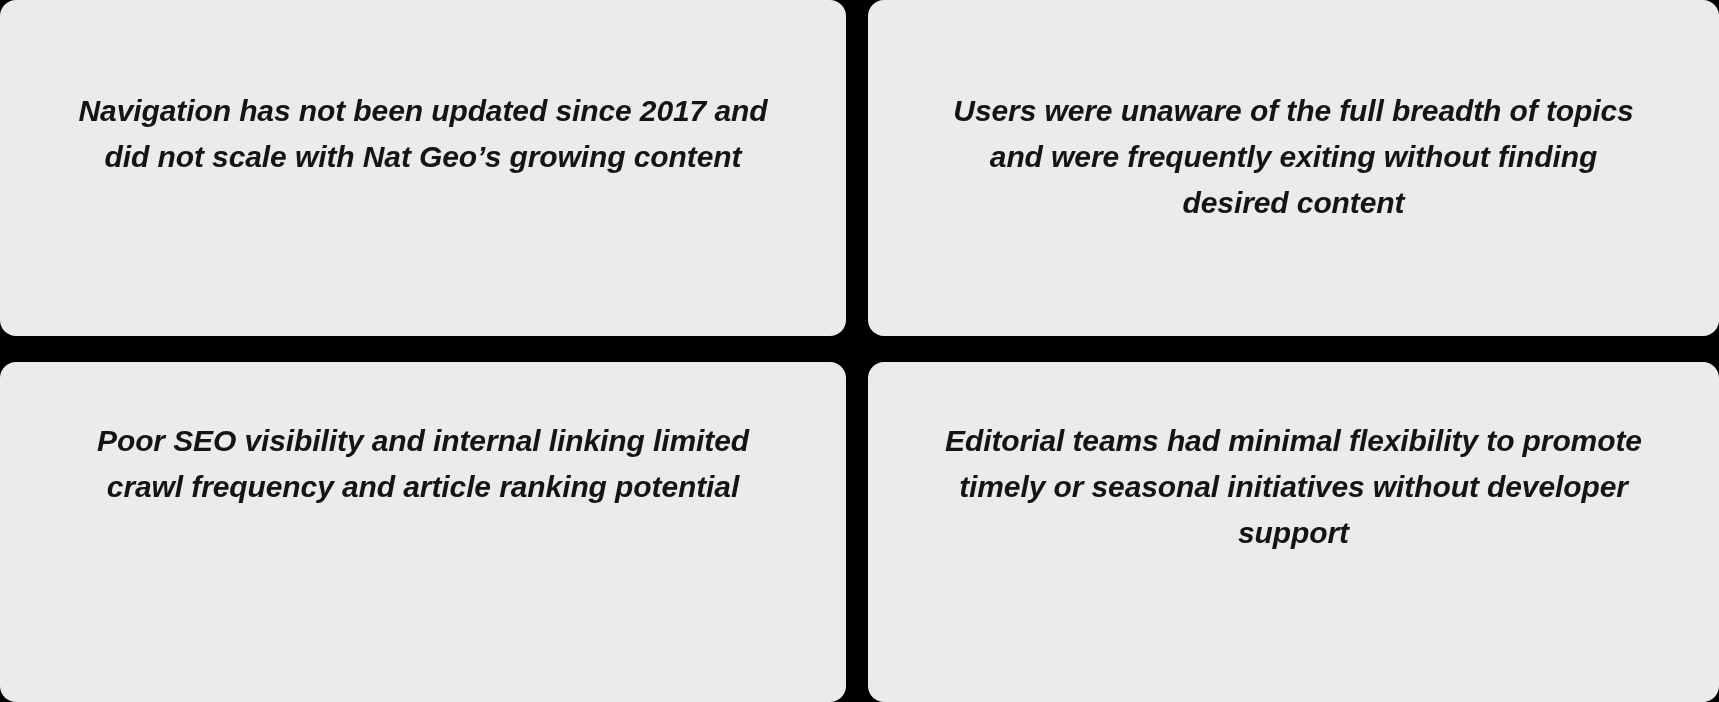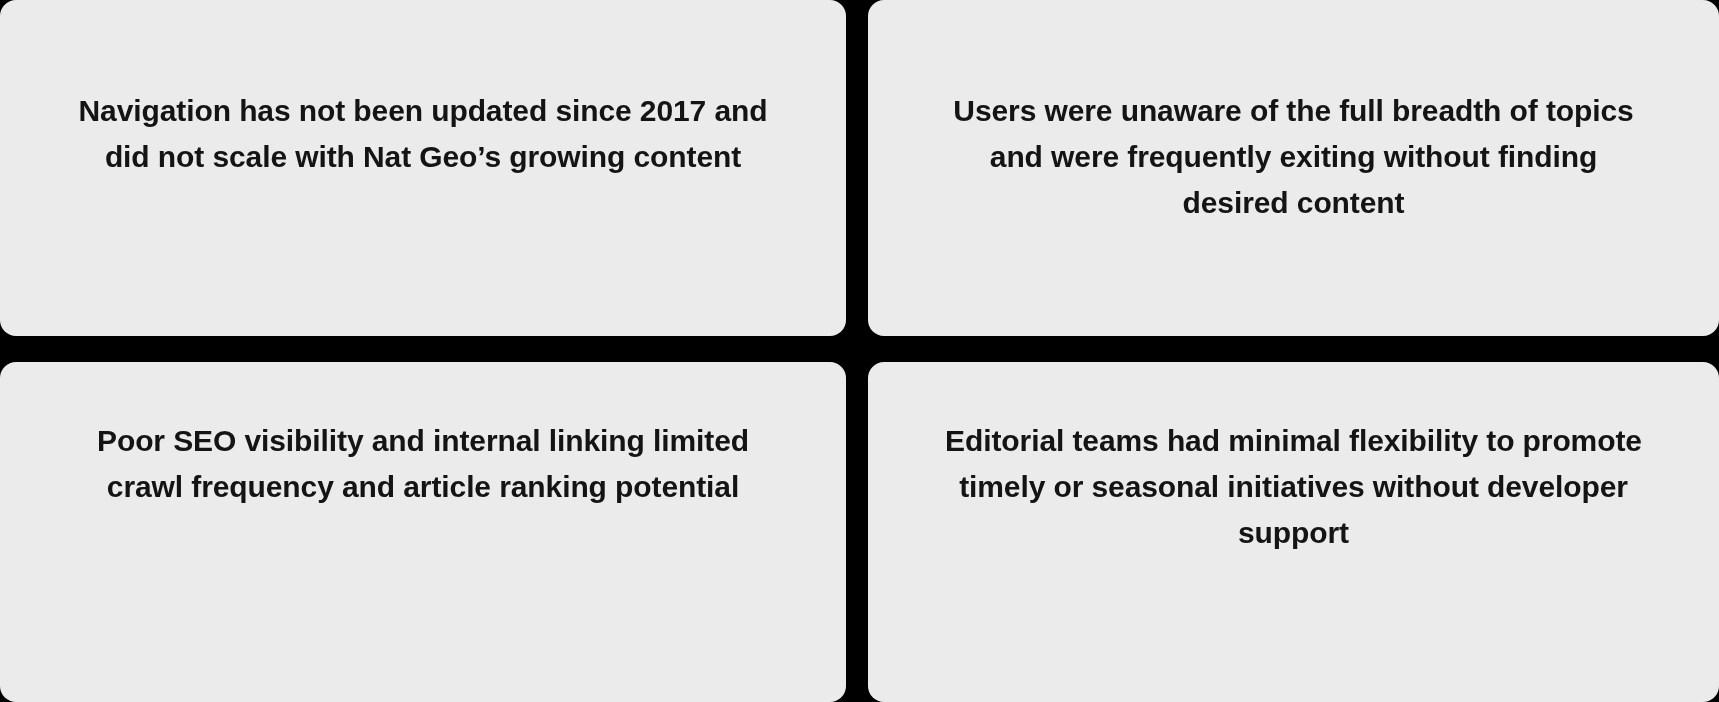"Navigation has not been updated" .board { font-style: none -> italic }
